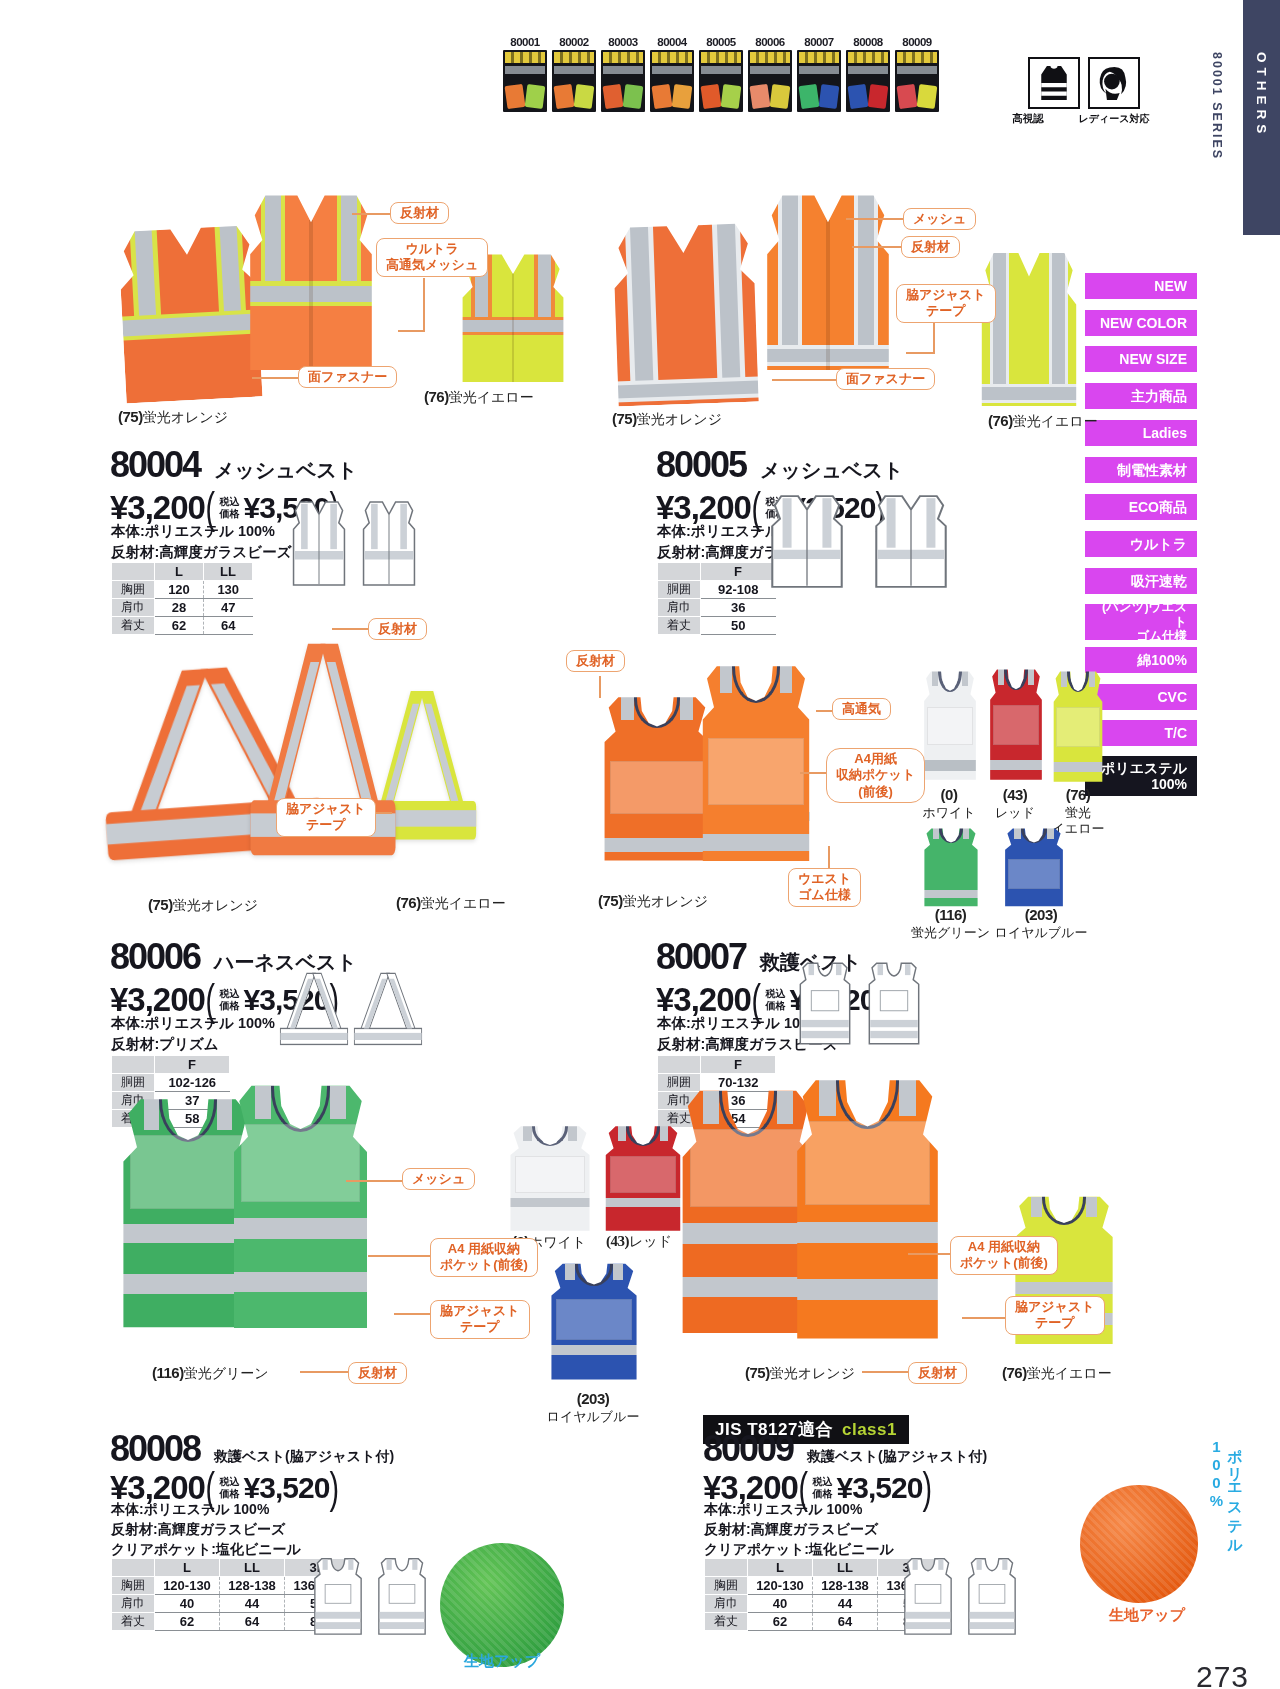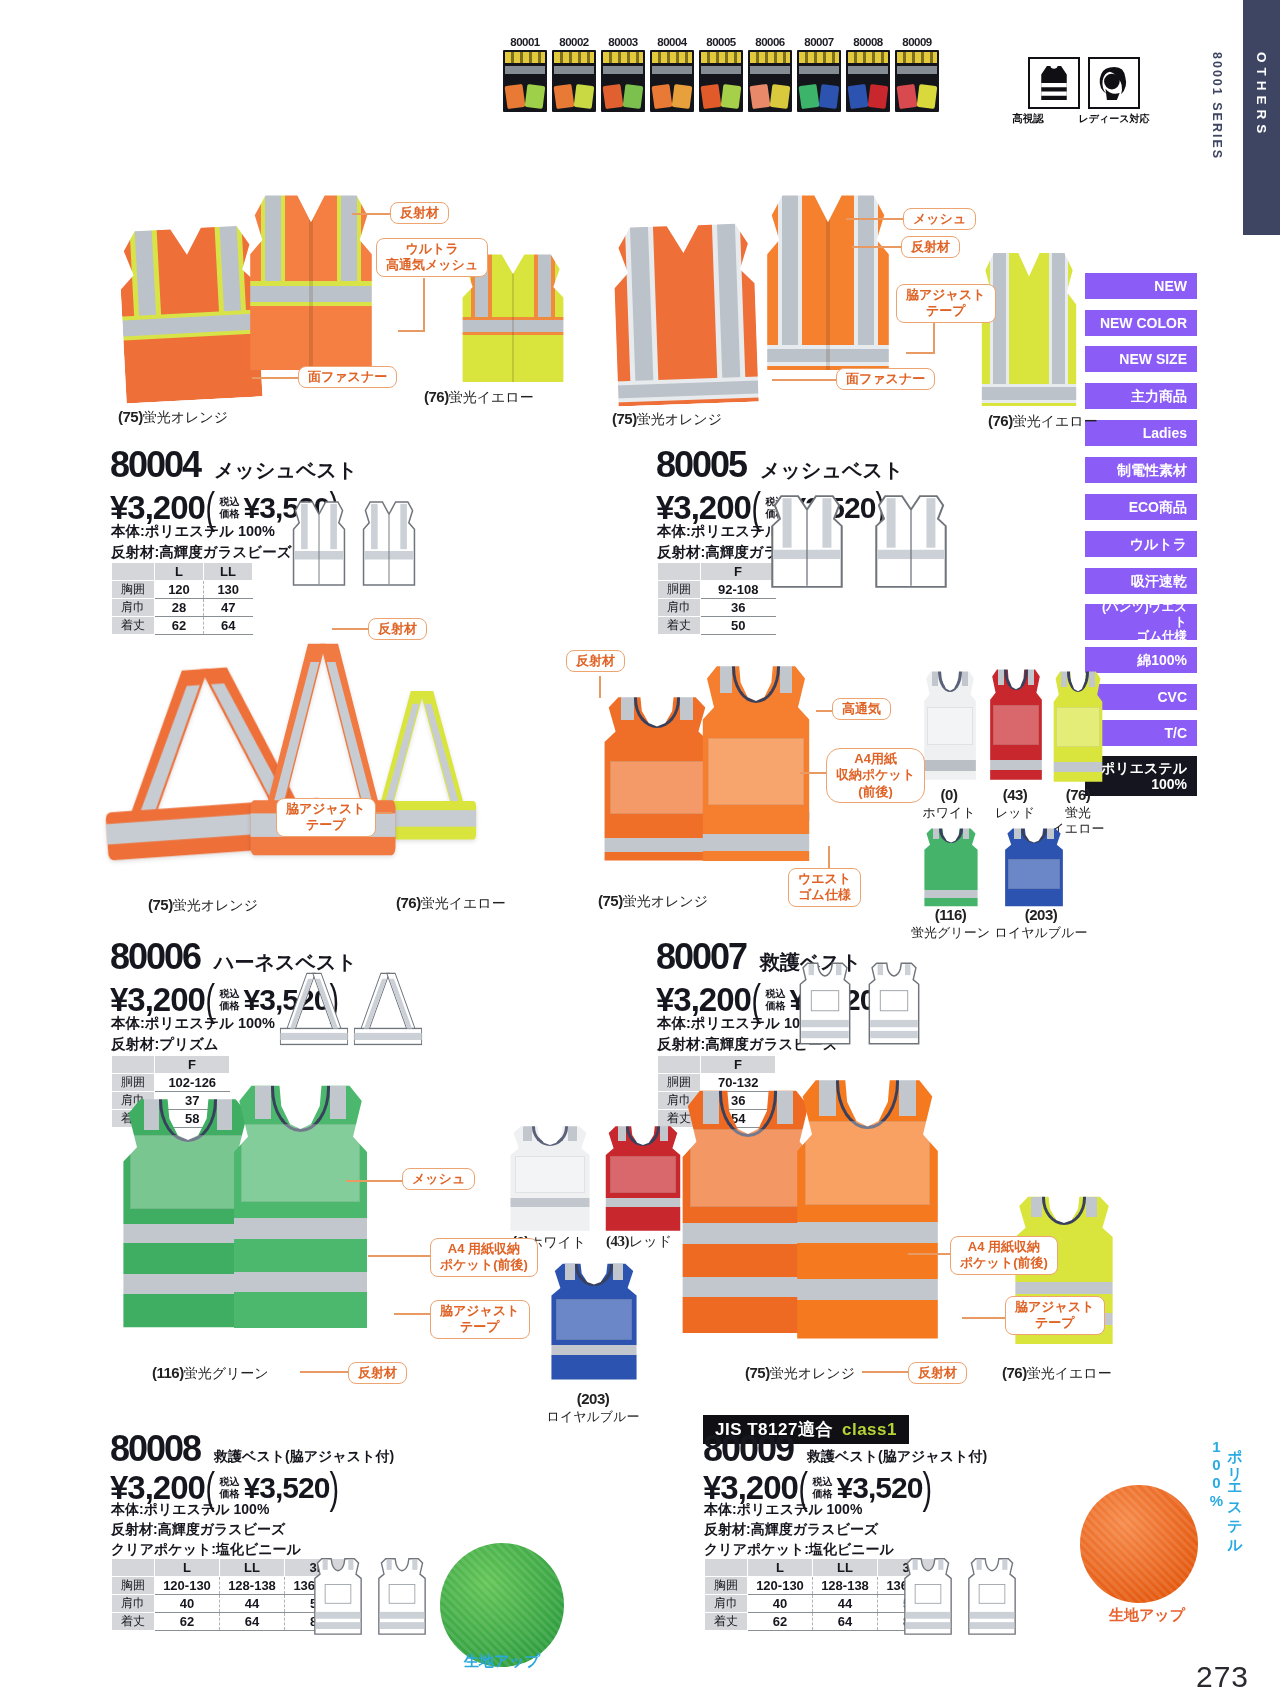"NEW" .tag { background: #8b5cf6 -> #d946ef }
